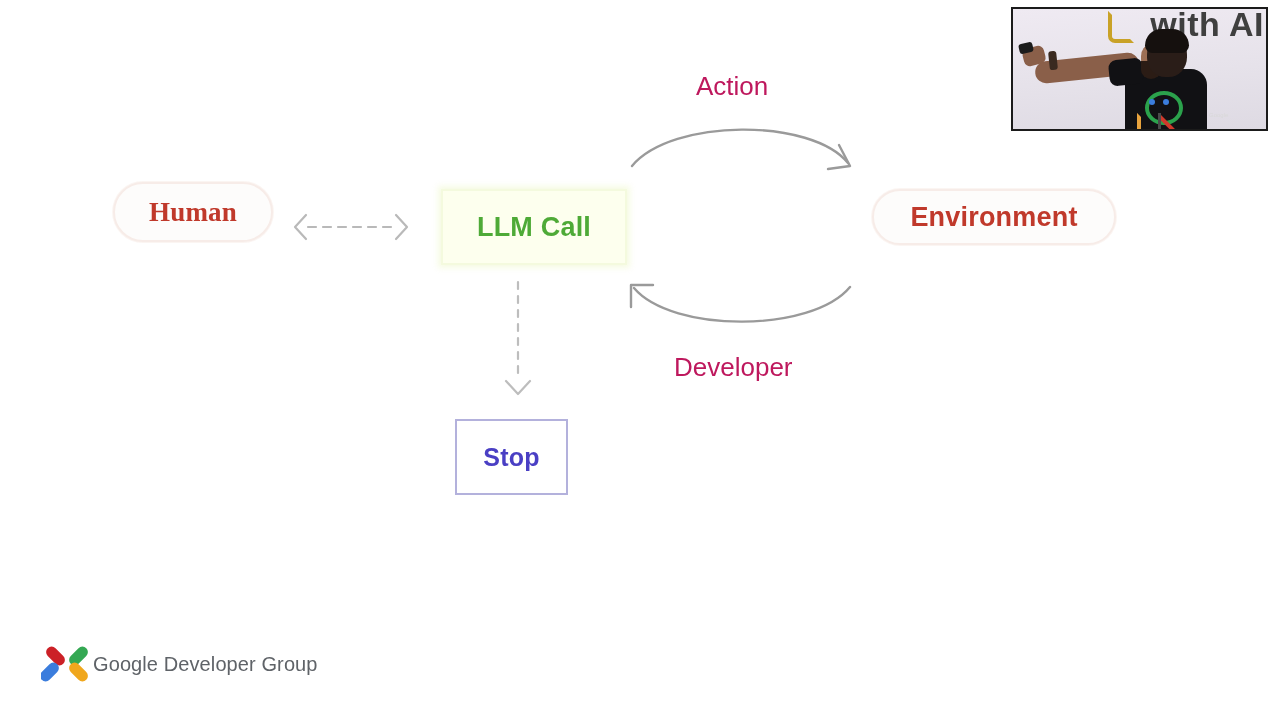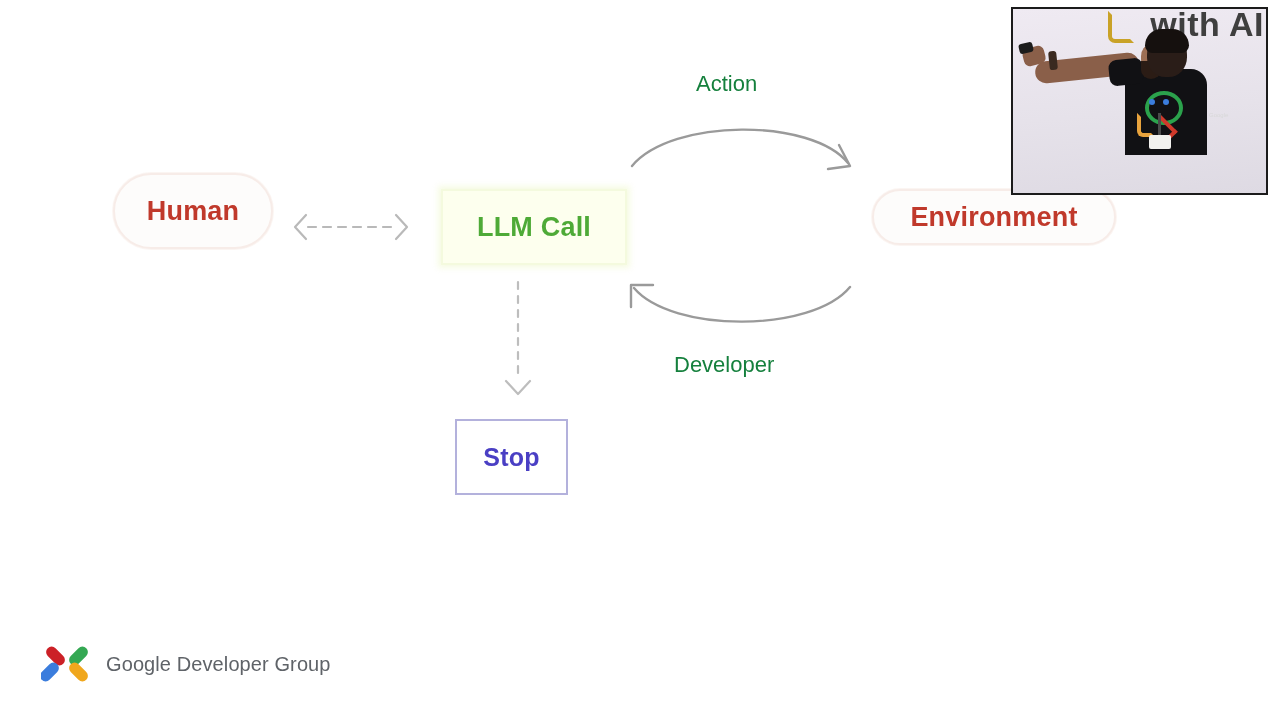"with AI" #speaker-video { height: 188px -> 124px }
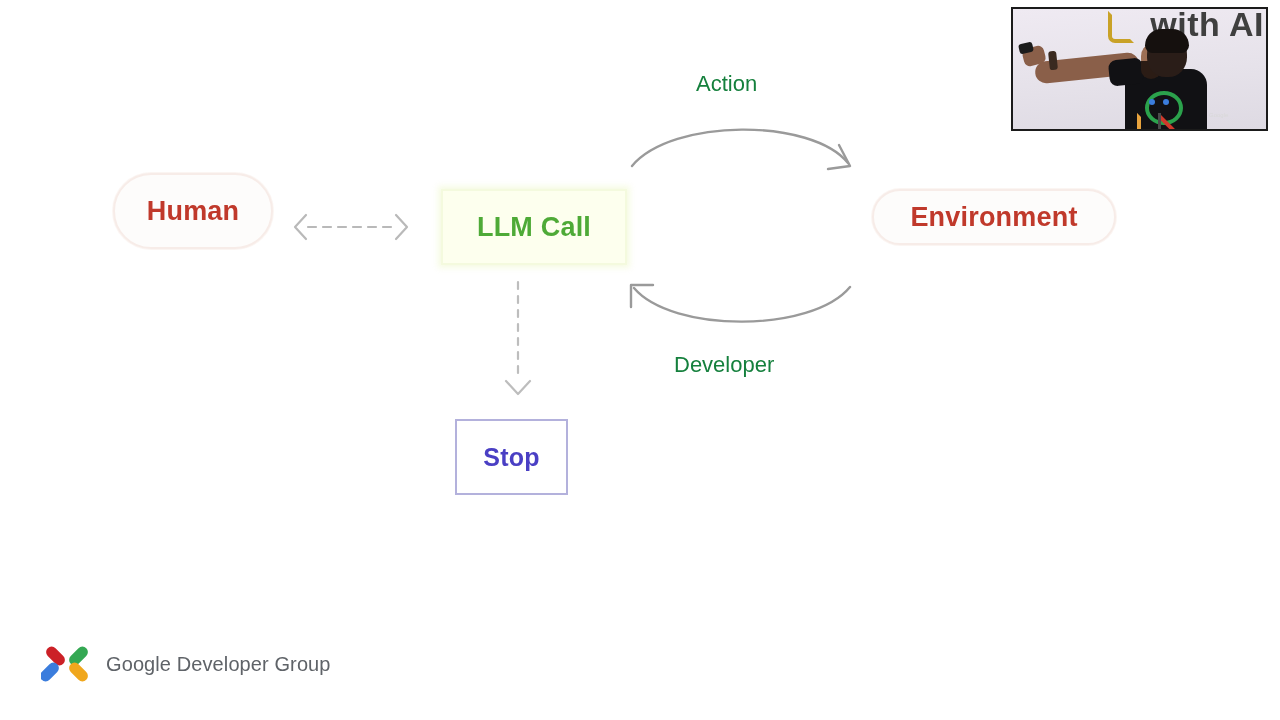"Action" .arc-caption { color: #15803d -> #be185d; font-size: 22px -> 26px }
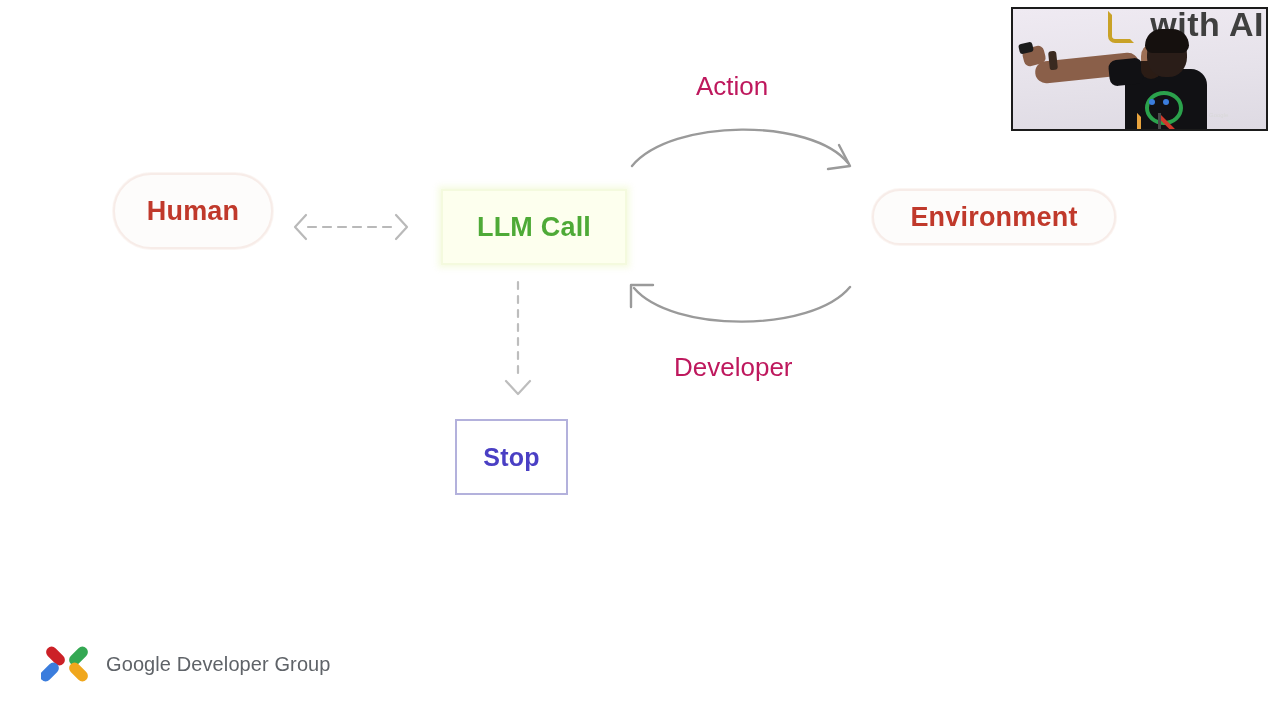"Human" #node-human { font-family: none -> Liberation Serif, serif; height: 76px -> 60px; top: 173px -> 182px }
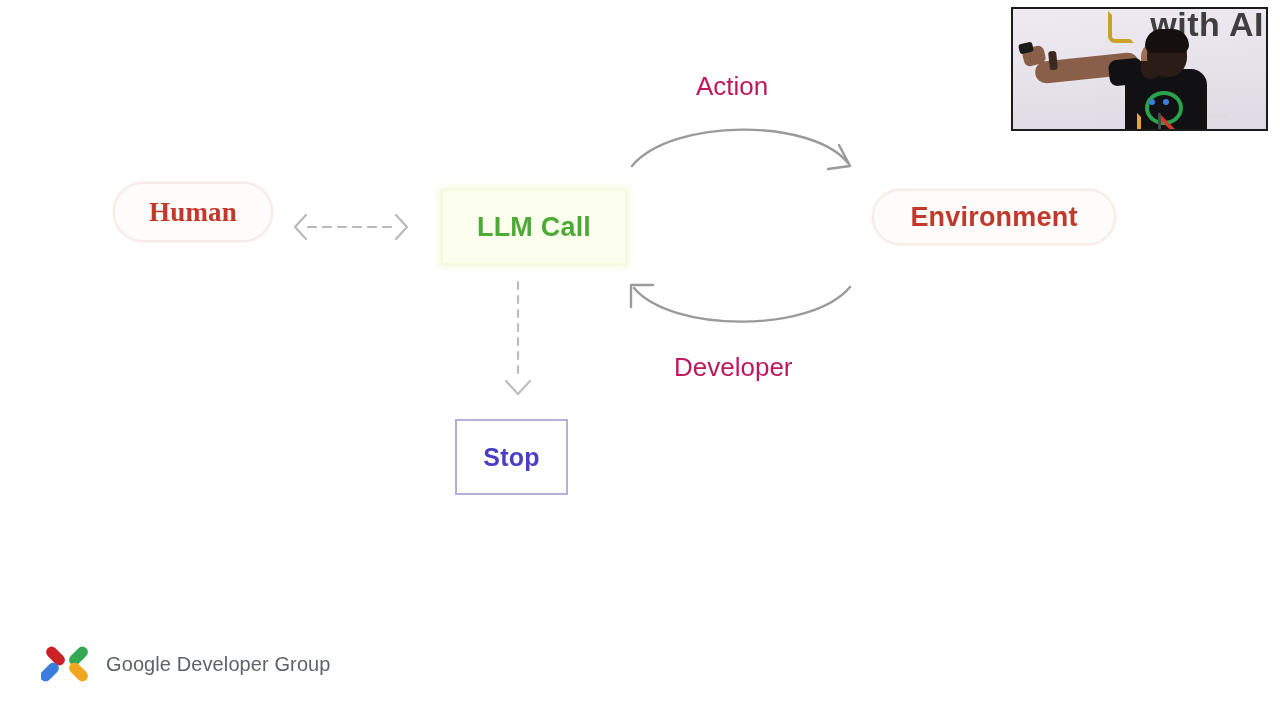"Google Developer Group" #gdg-footer { gap: 13px -> none }
